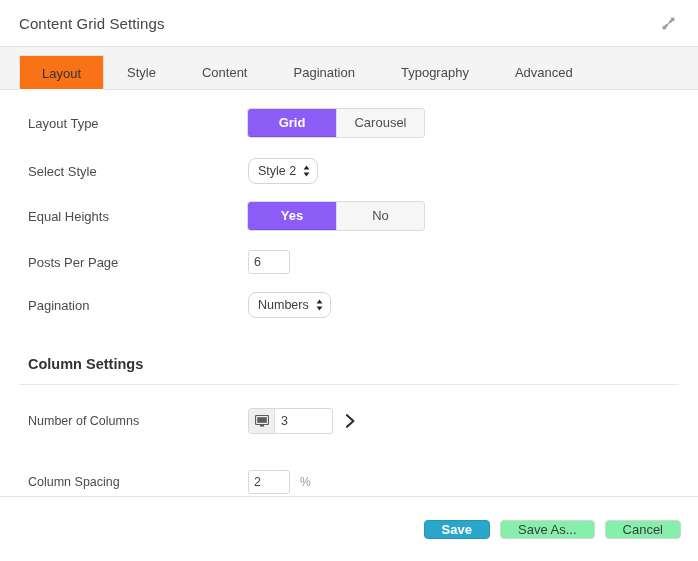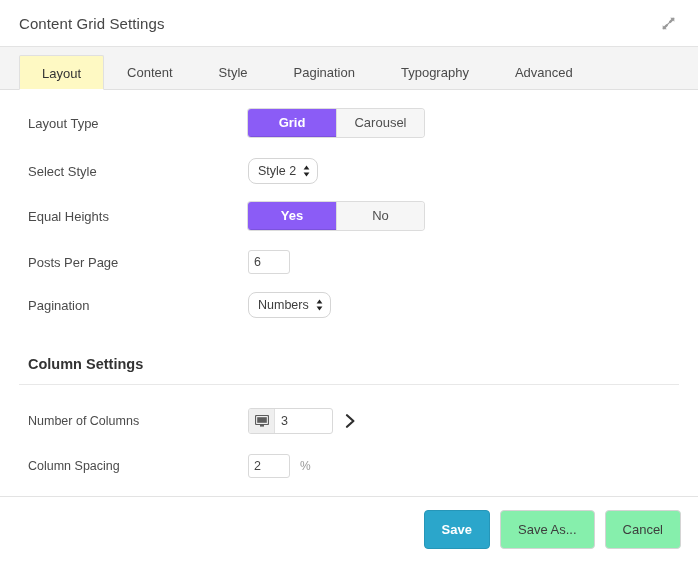"Layout" .tab.active { background: #fef9c3 -> #f97316 }
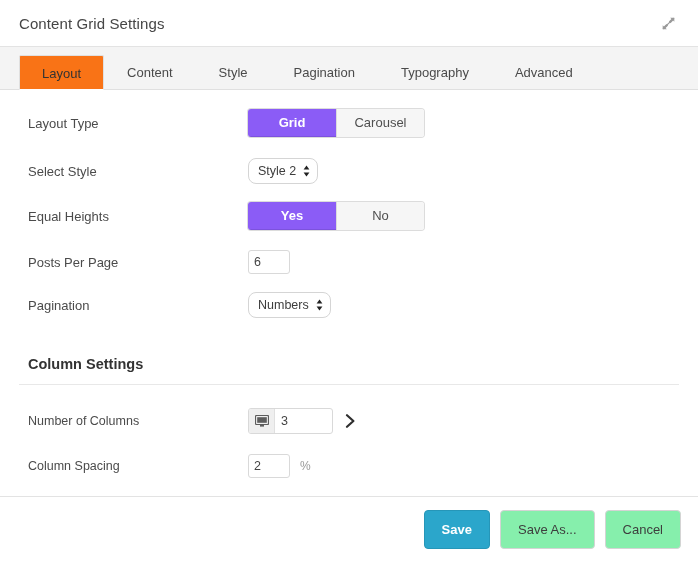"Content" div.tab { order: before "Style" -> after "Style" }
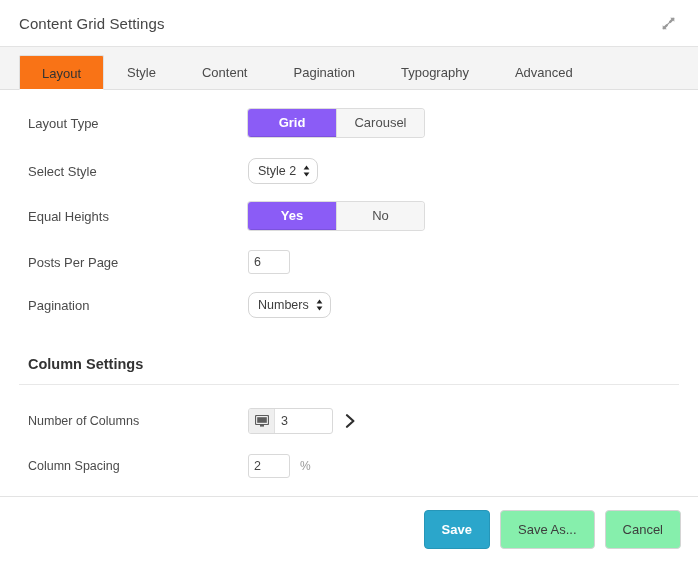"Column Spacing" div.form-row { margin-top: 20px -> 36px }
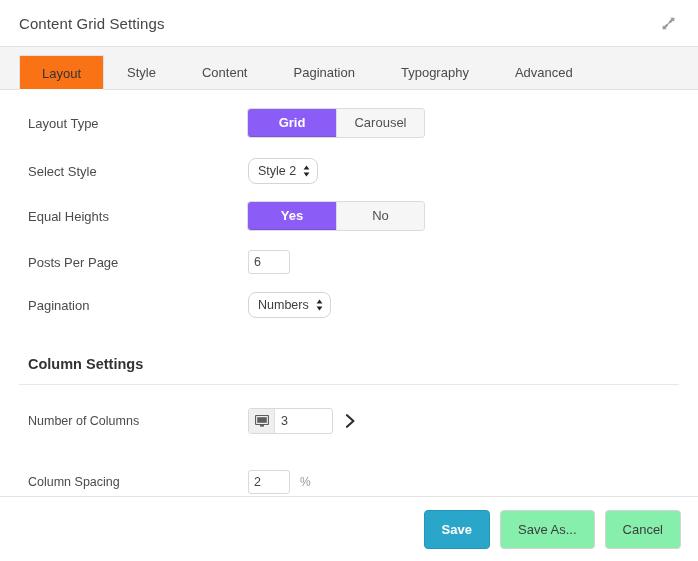"Save" .btn { height: 39px -> 19px }
